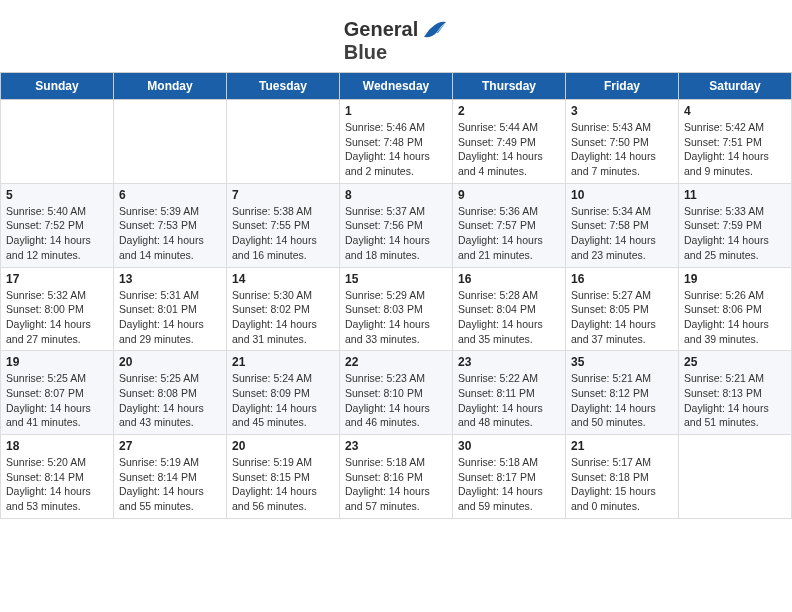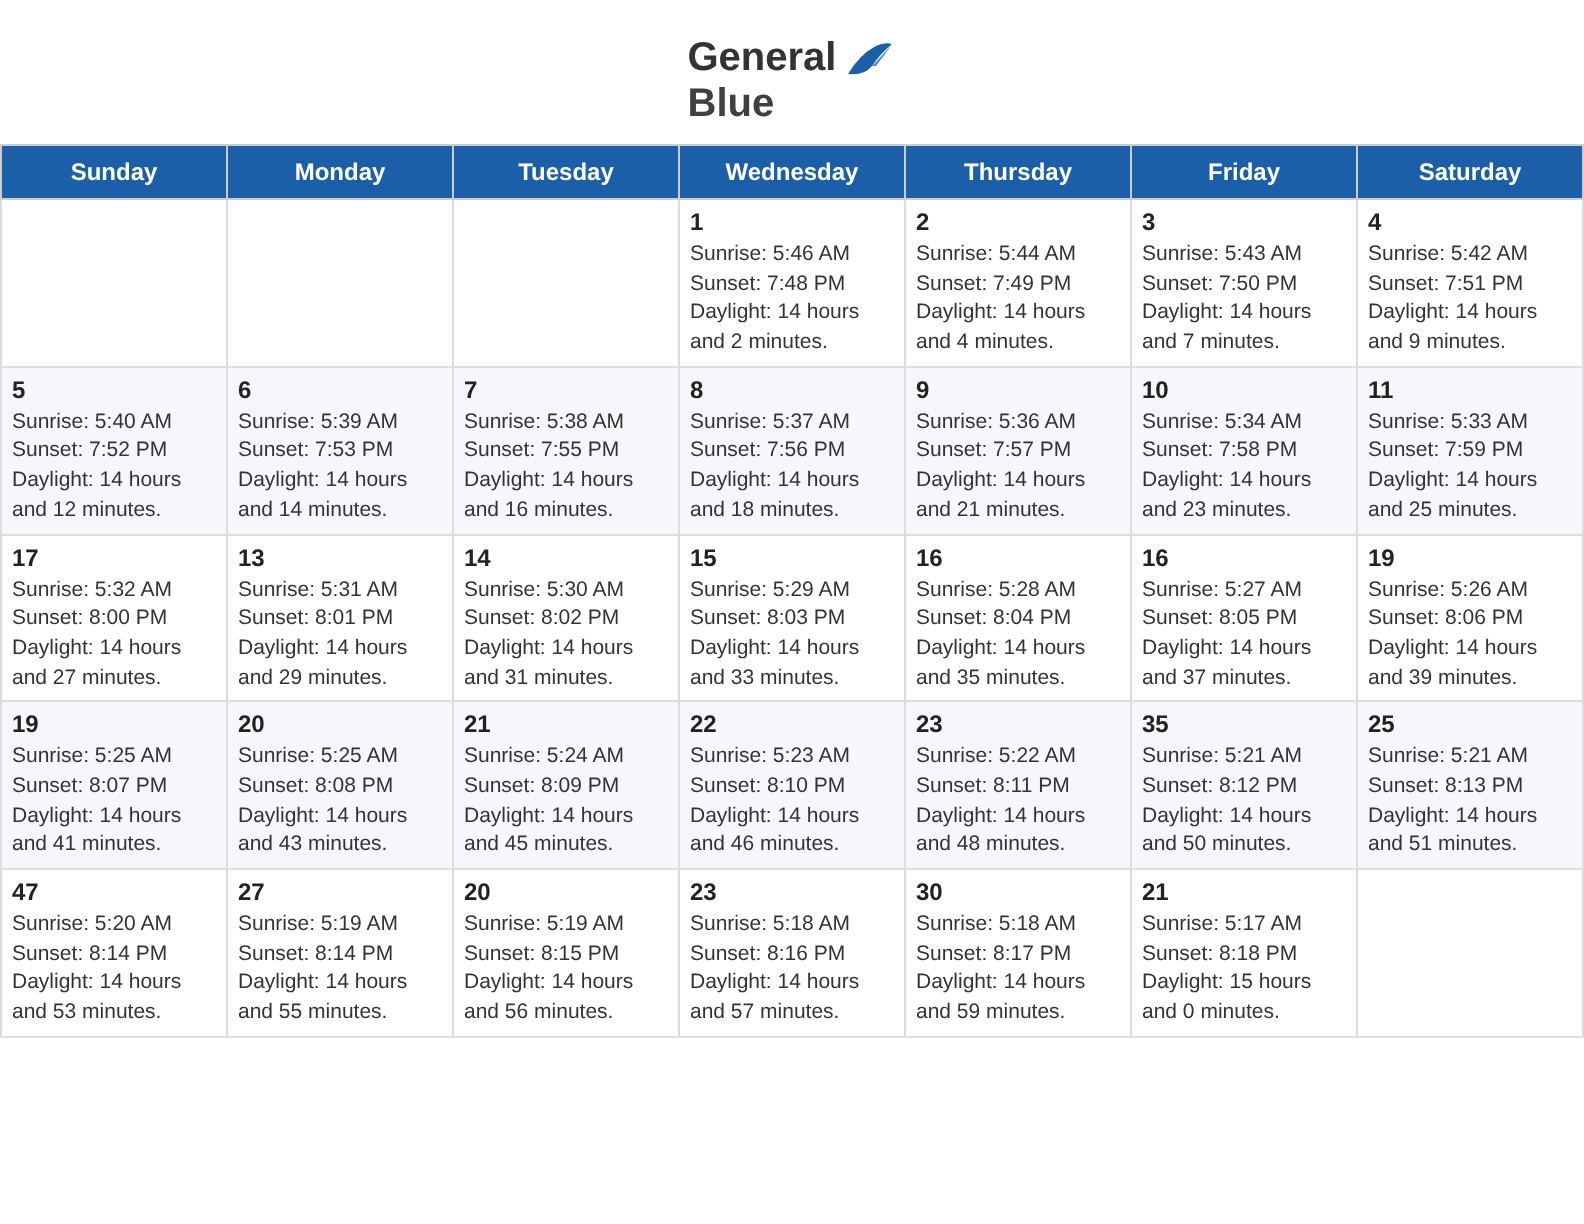"47" span.day-number { text: 47 -> 18 }
